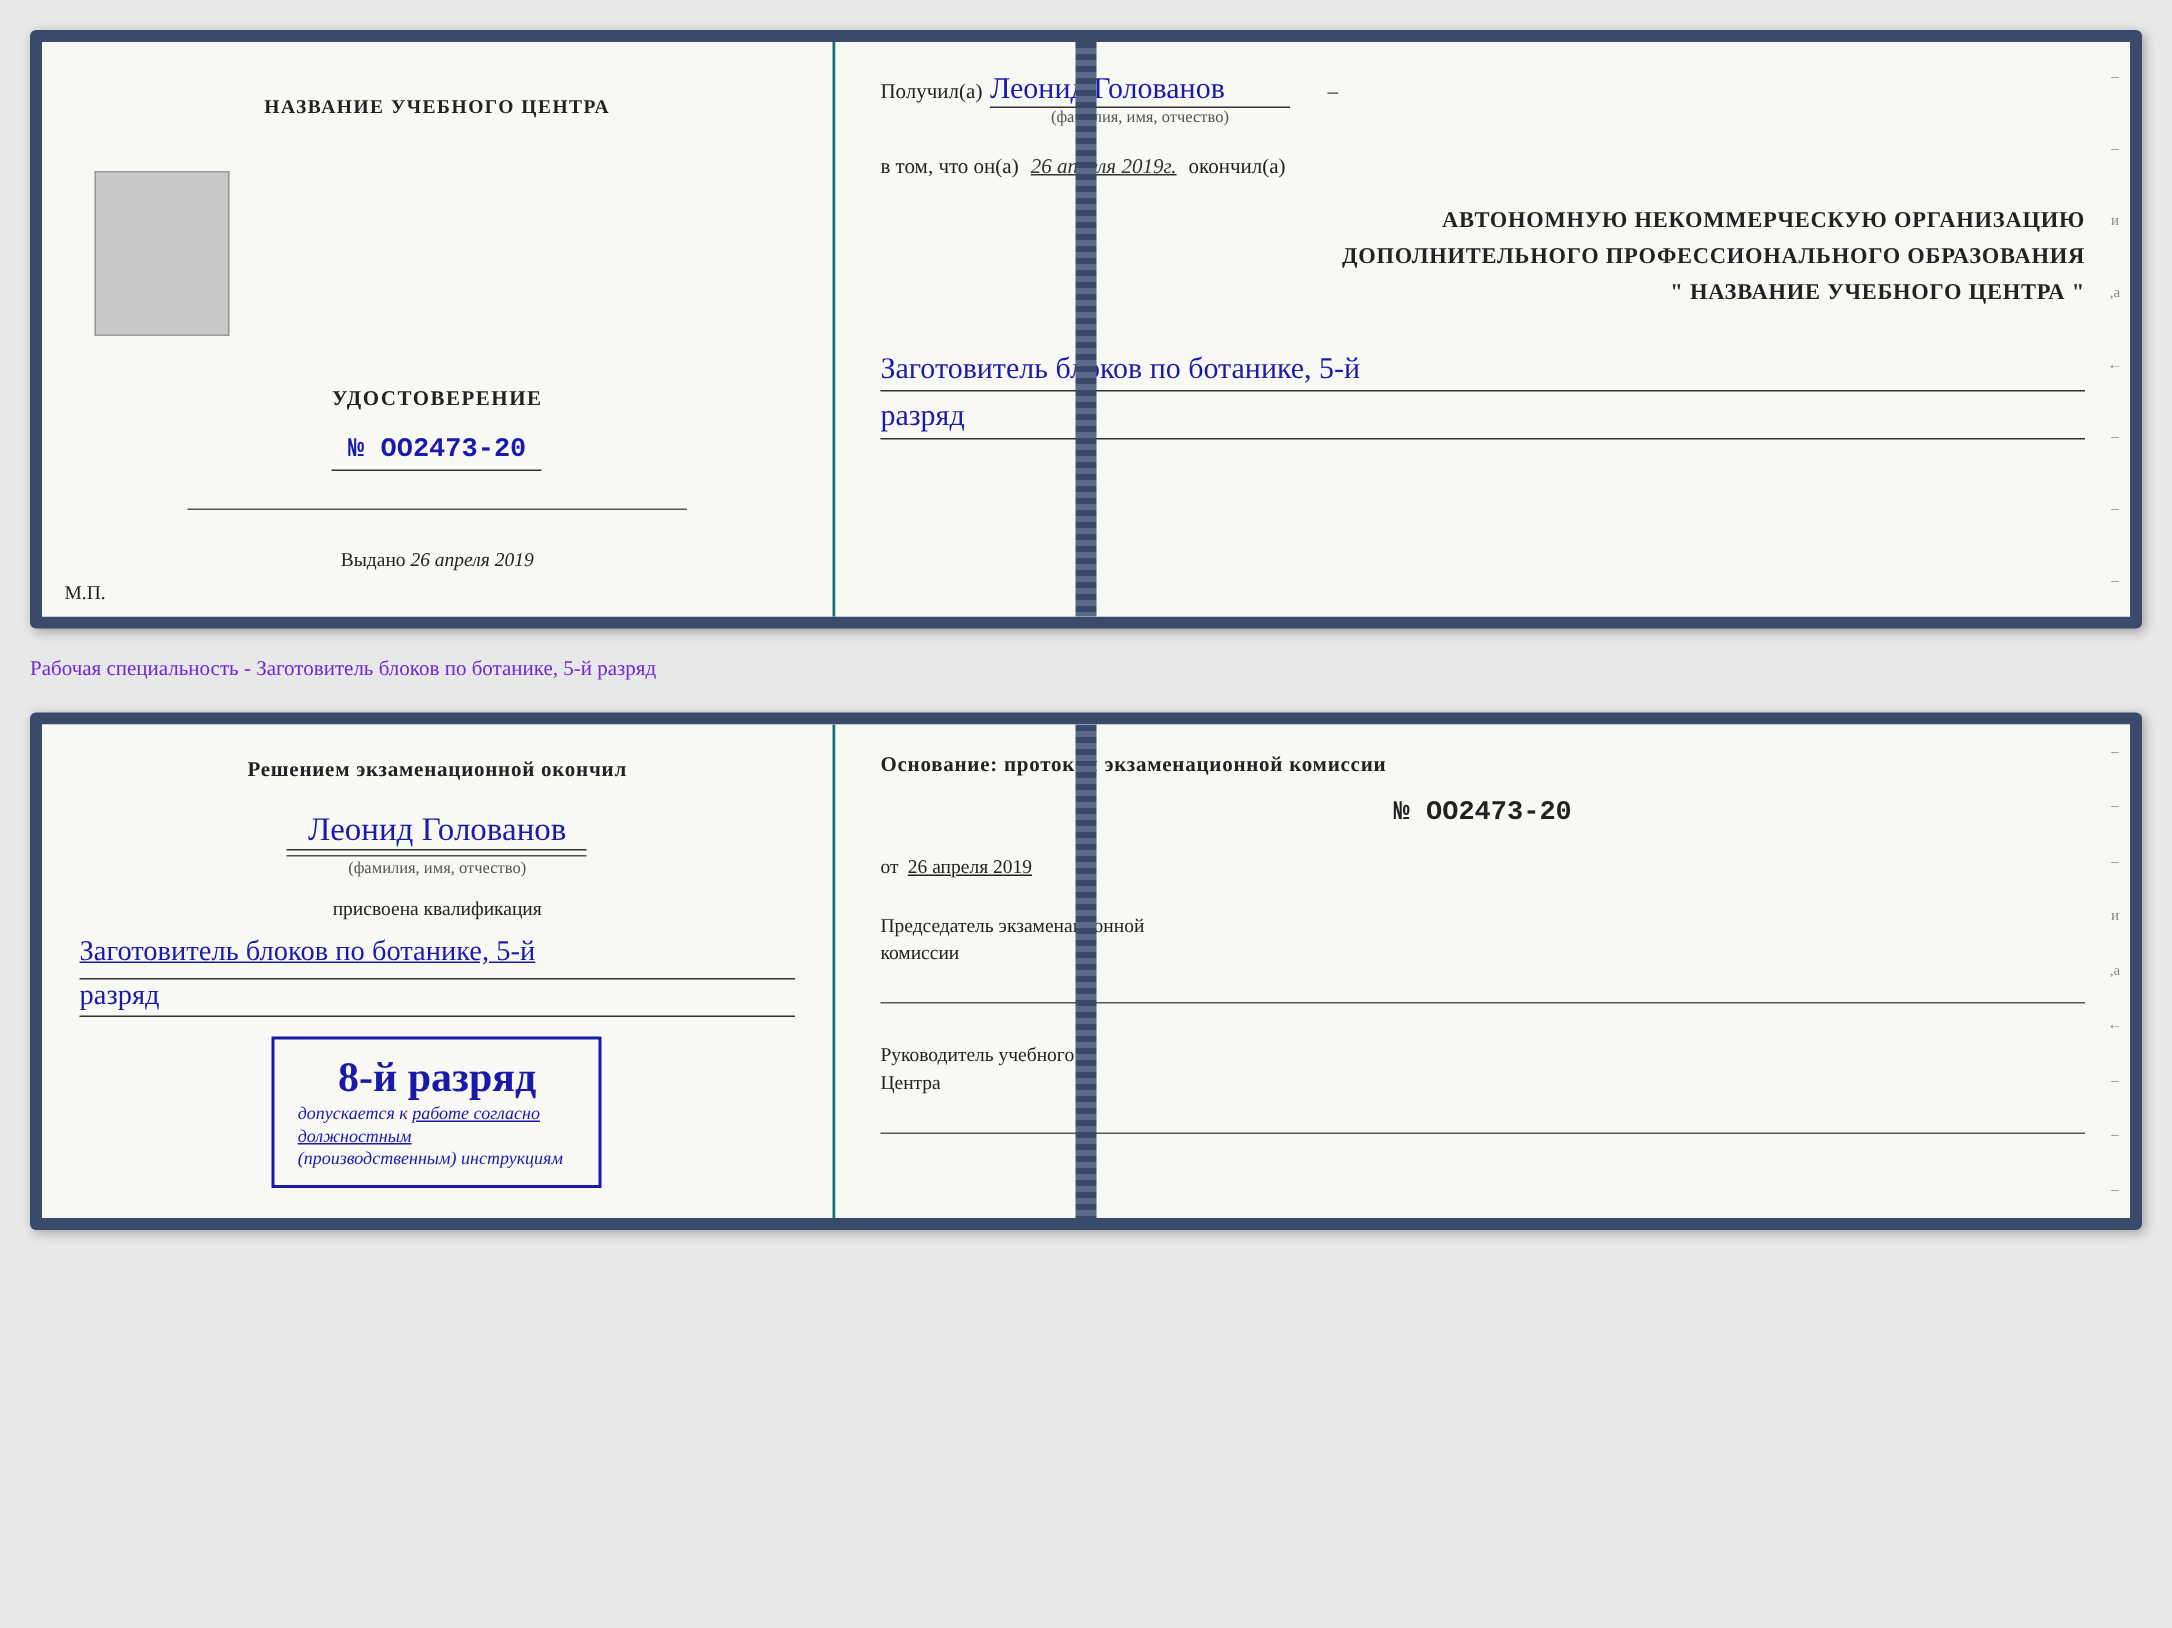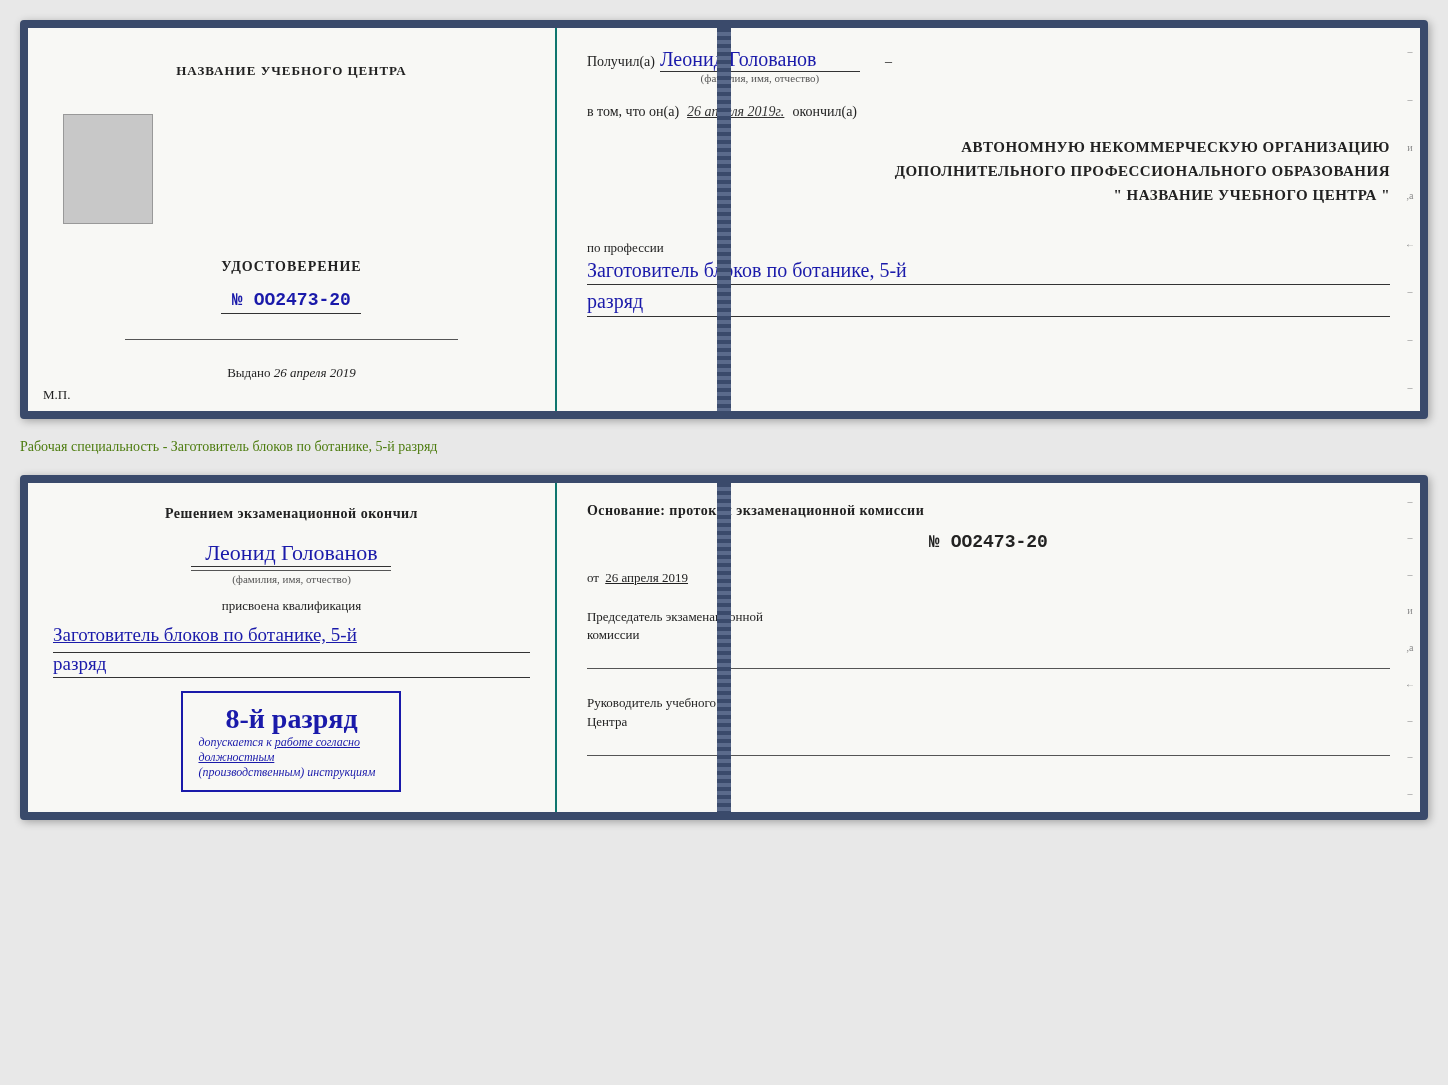"по профессии" div.profession-label { html: <div>по профессии</div> -> none }
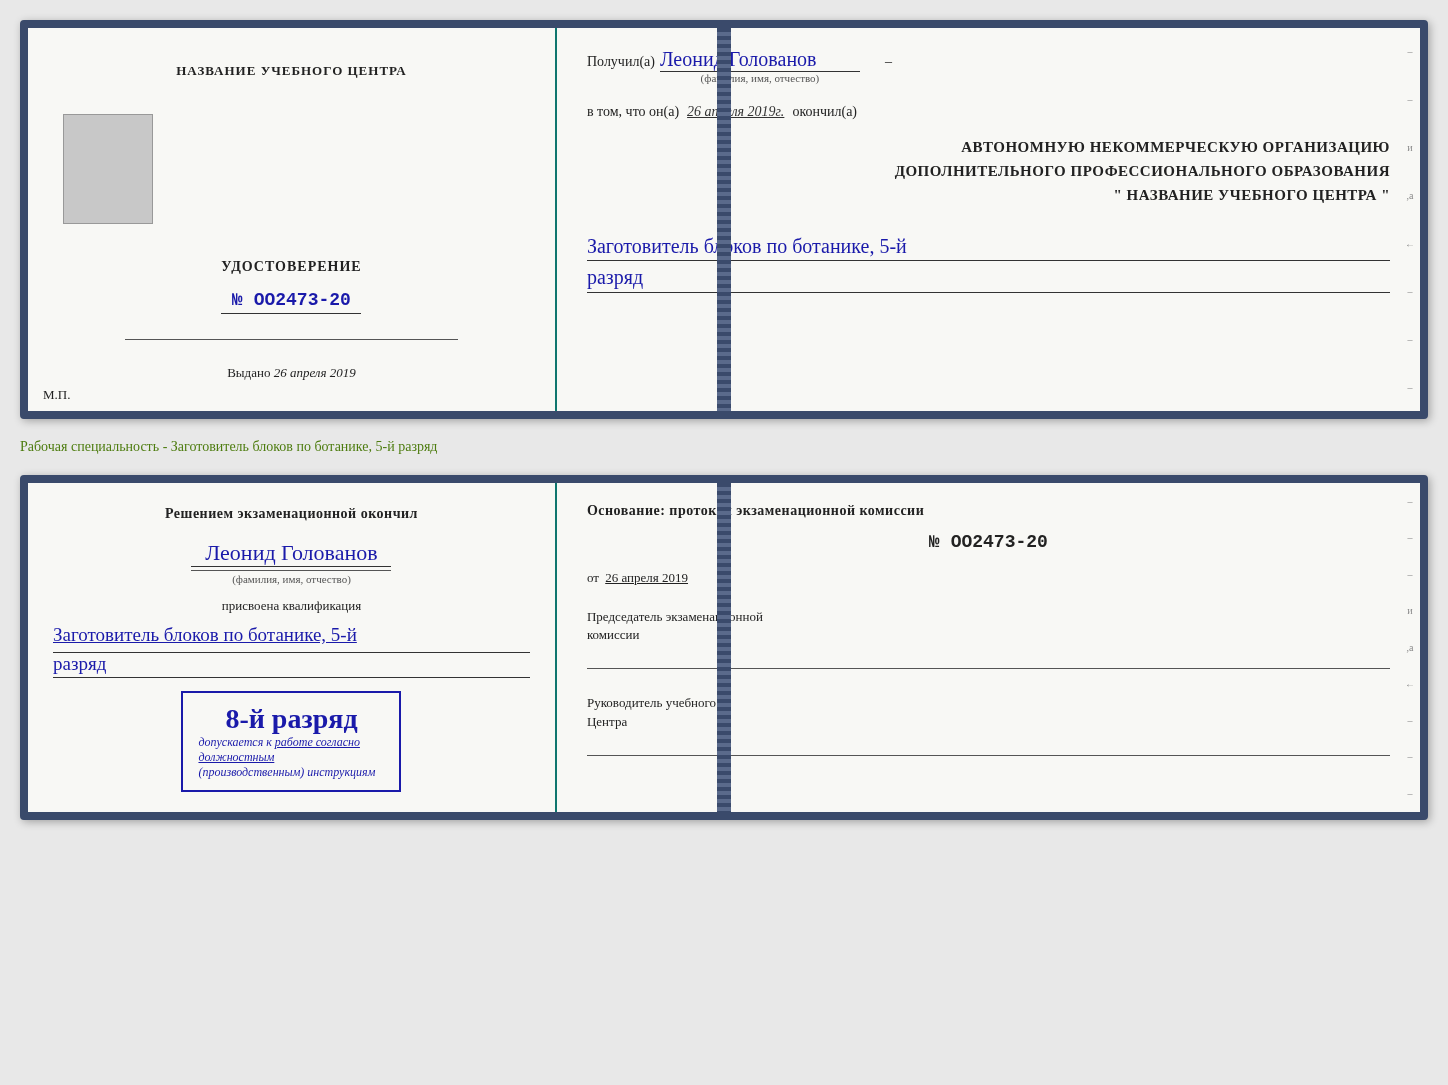"Рабочая специальность - Заготовитель" .separator-text { color: #4d7c0f -> #6d28d9 }
